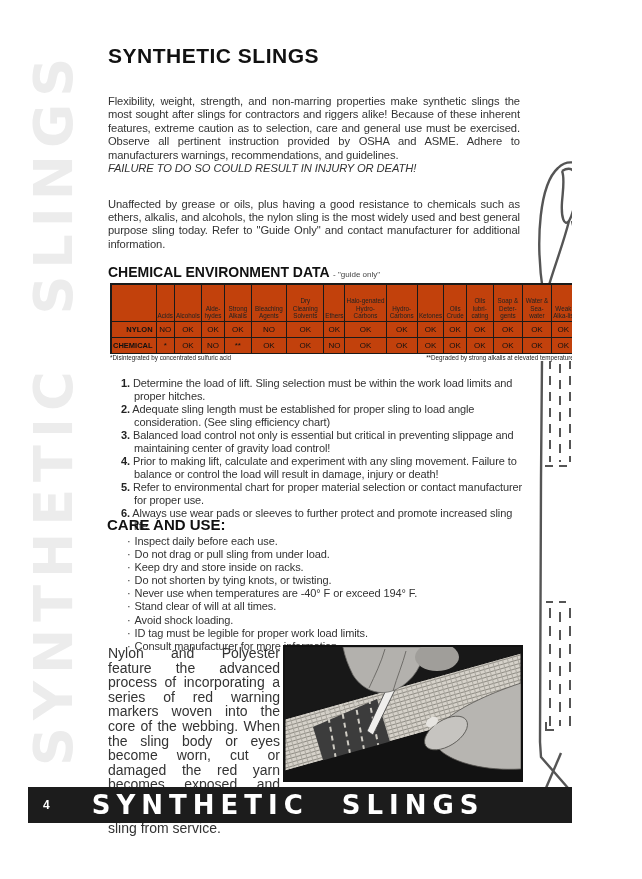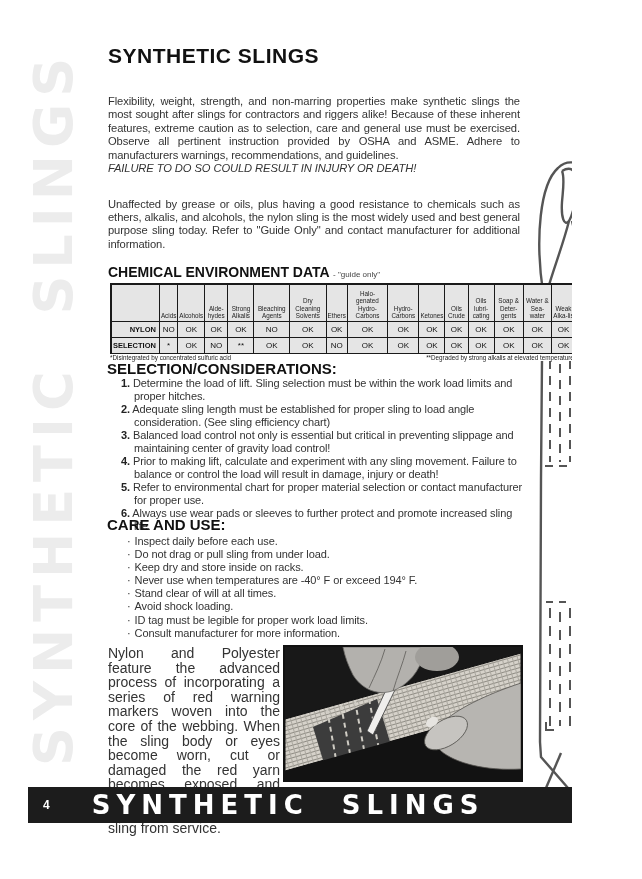"NYLON" .chem-table { background: #e5e5e5 -> #c2410c }
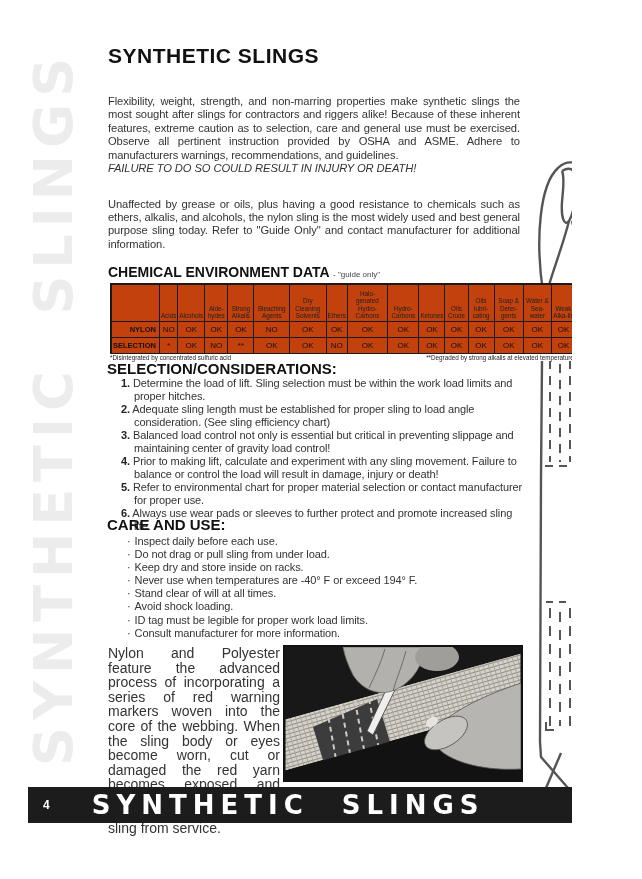"SELECTION" th { text: SELECTION -> CHEMICAL }
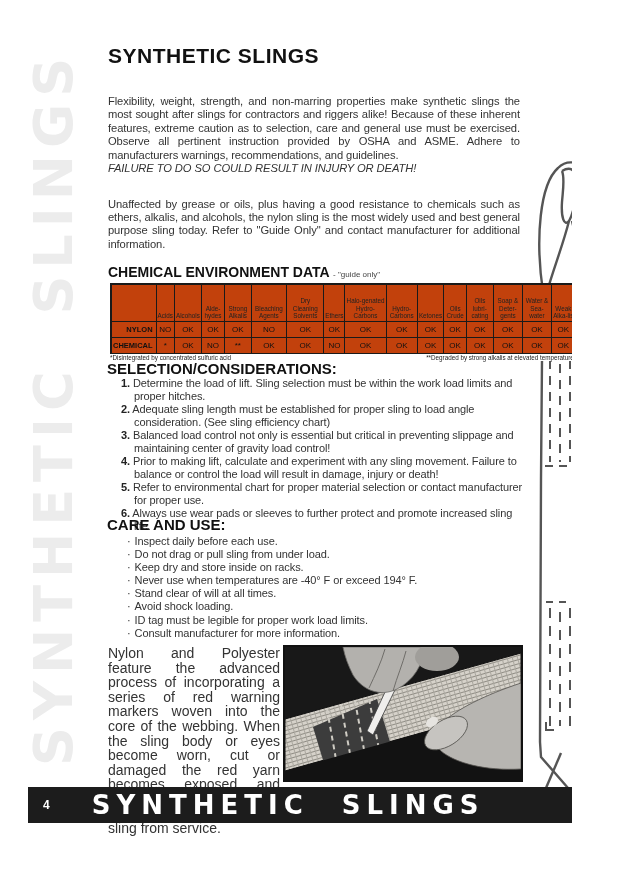"SELECTION/CONSIDERATIONS:" div.sel-head { html: <div>SELECTION/CONSIDERATIONS:</div> -> none }
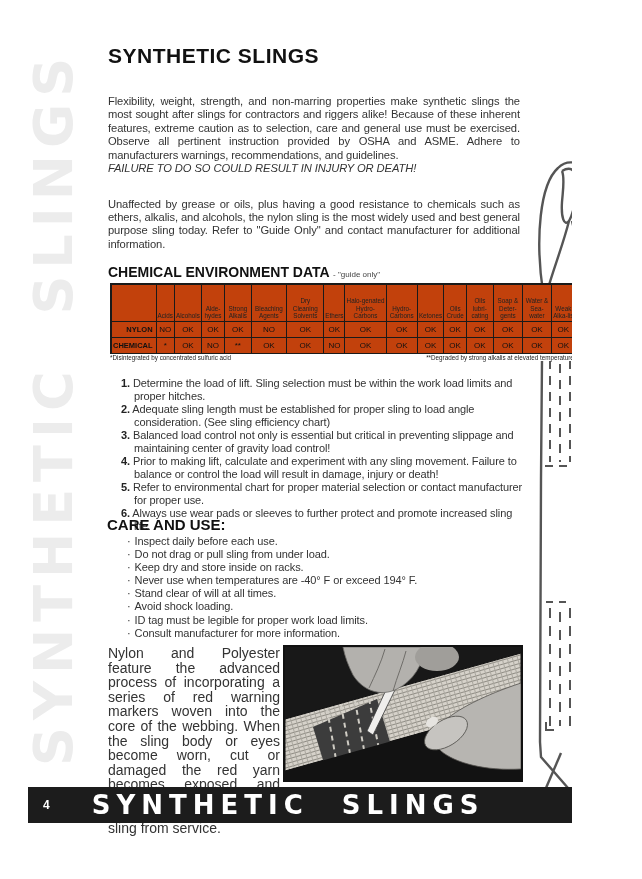"· Do not shorten by" li { html: none -> <li><span>·</span><span>Do not shorten by tying knots, or twisting.</span></li> }
